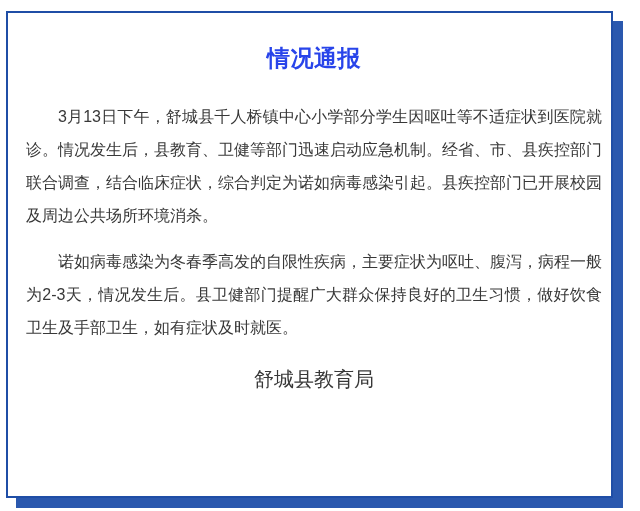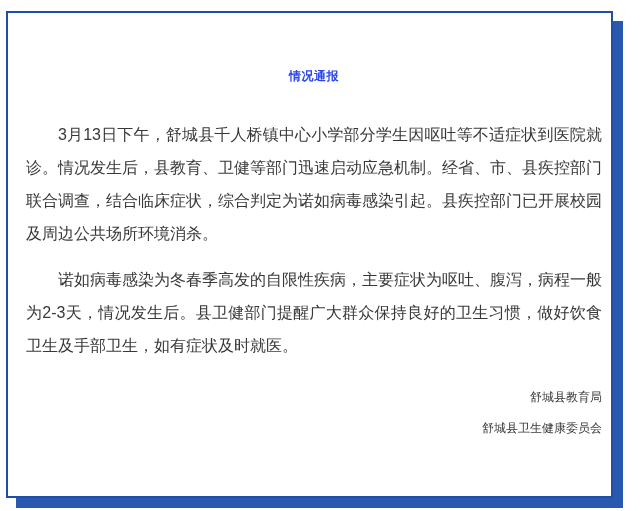"情况通报" .notice-title { font-size: 12px -> 23px; margin-top: 50px -> 32px }
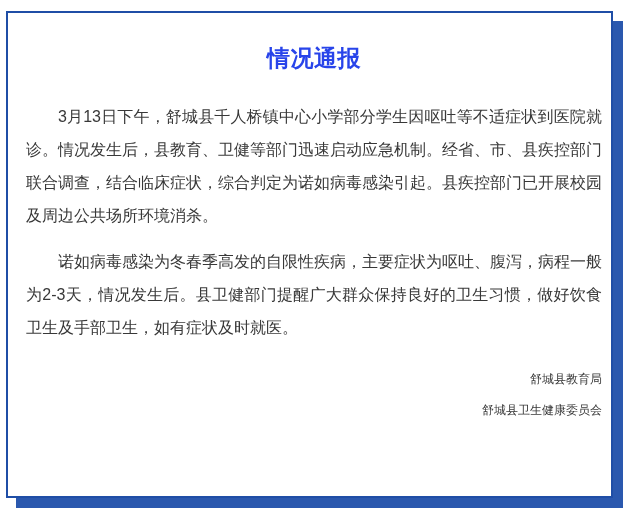"舒城县教育局" .signature-block { font-size: 12px -> 20px; text-align: right -> center }
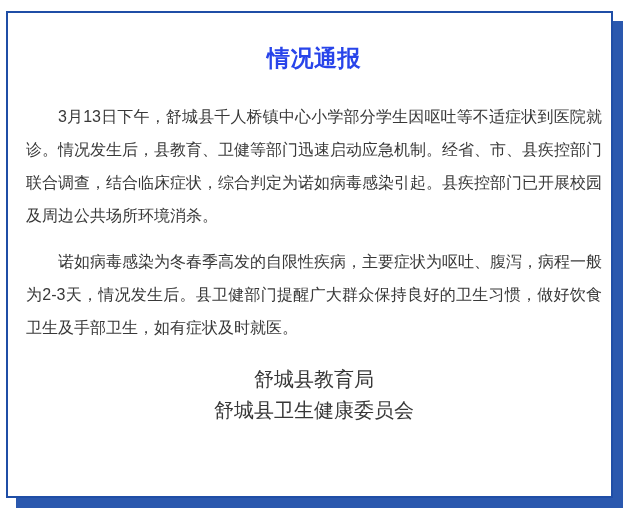"舒城县卫生健康委员会" div { html: <div>舒城县卫生健康委员会</div> -> none }
